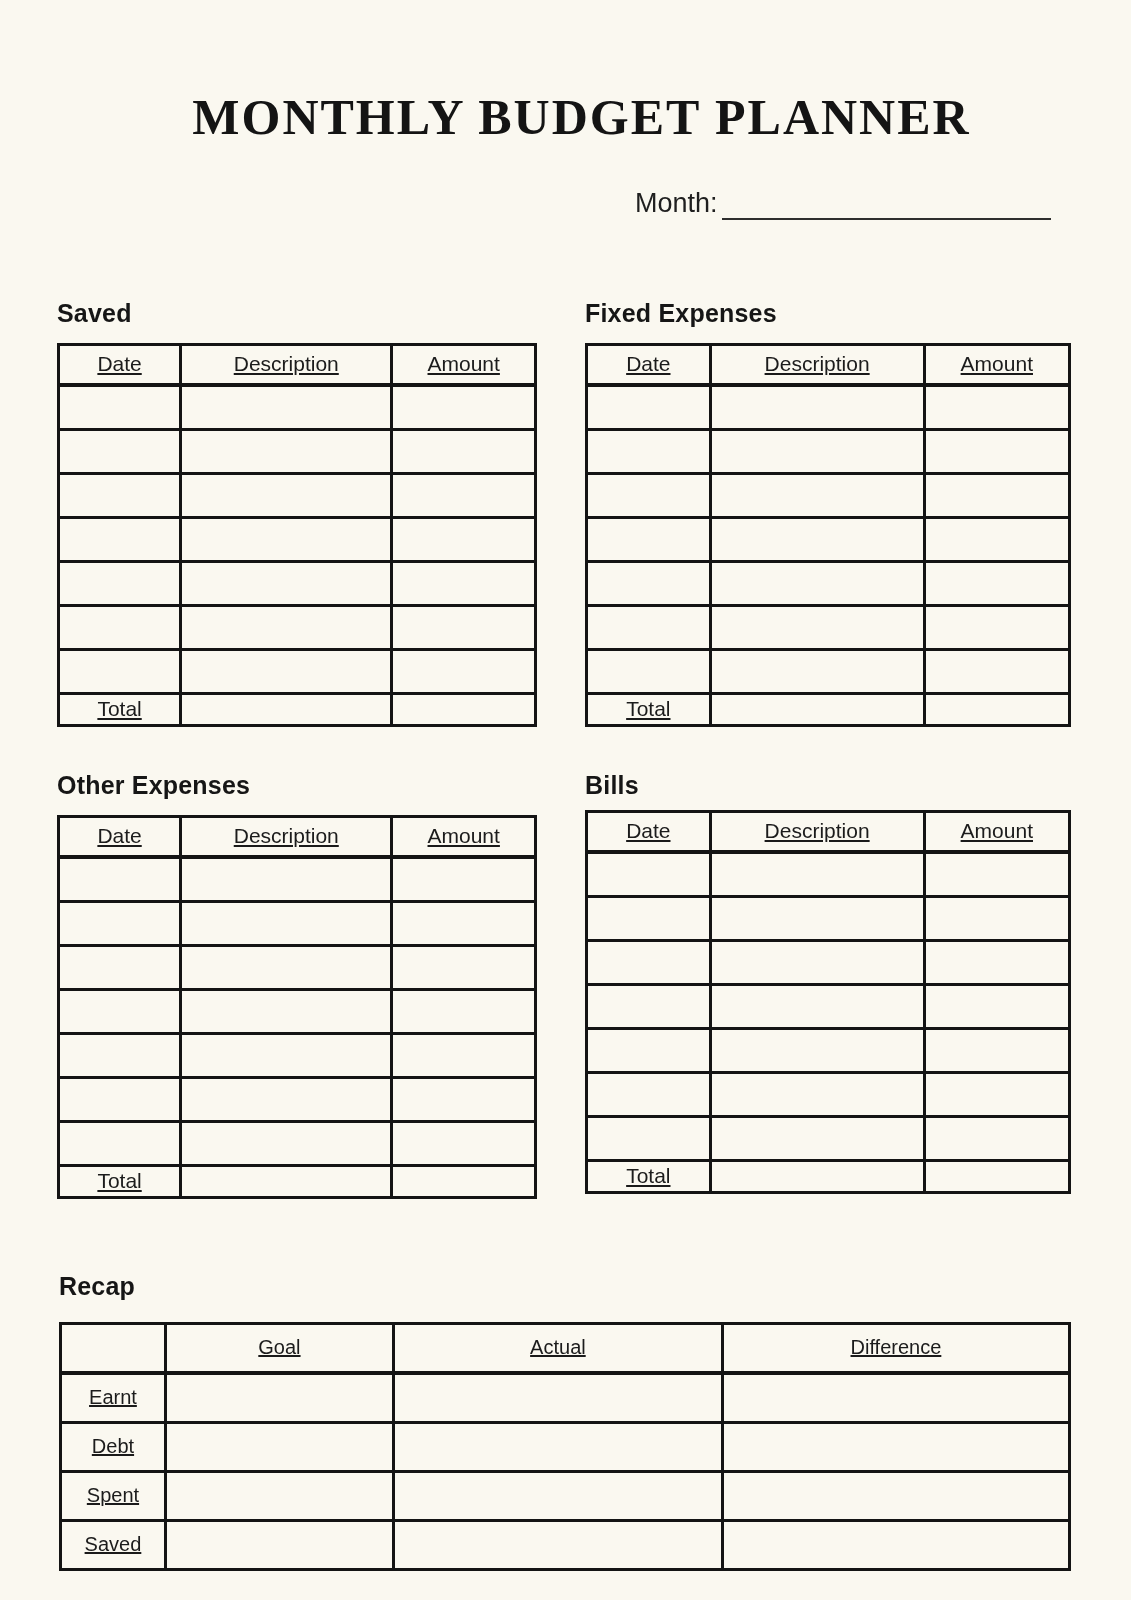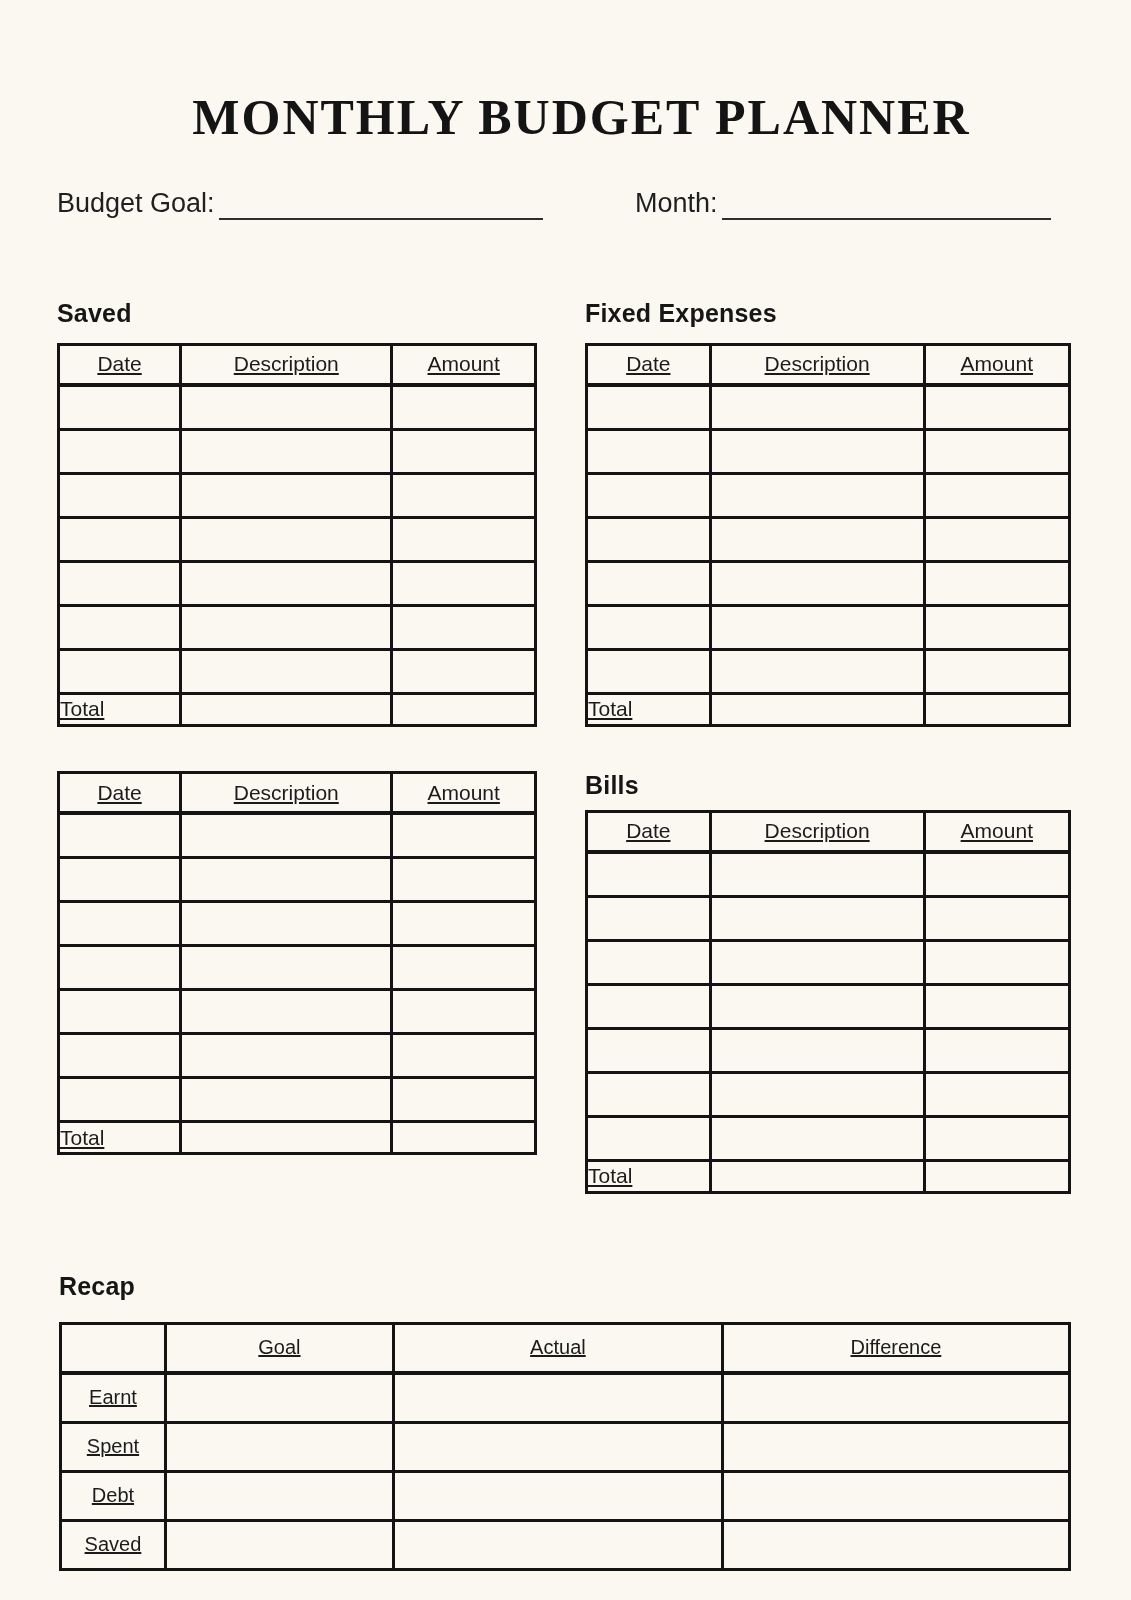"Budget Goal:" div.field { html: <div> <span>Budget Goal:</span> <span></span> </div> -> none }
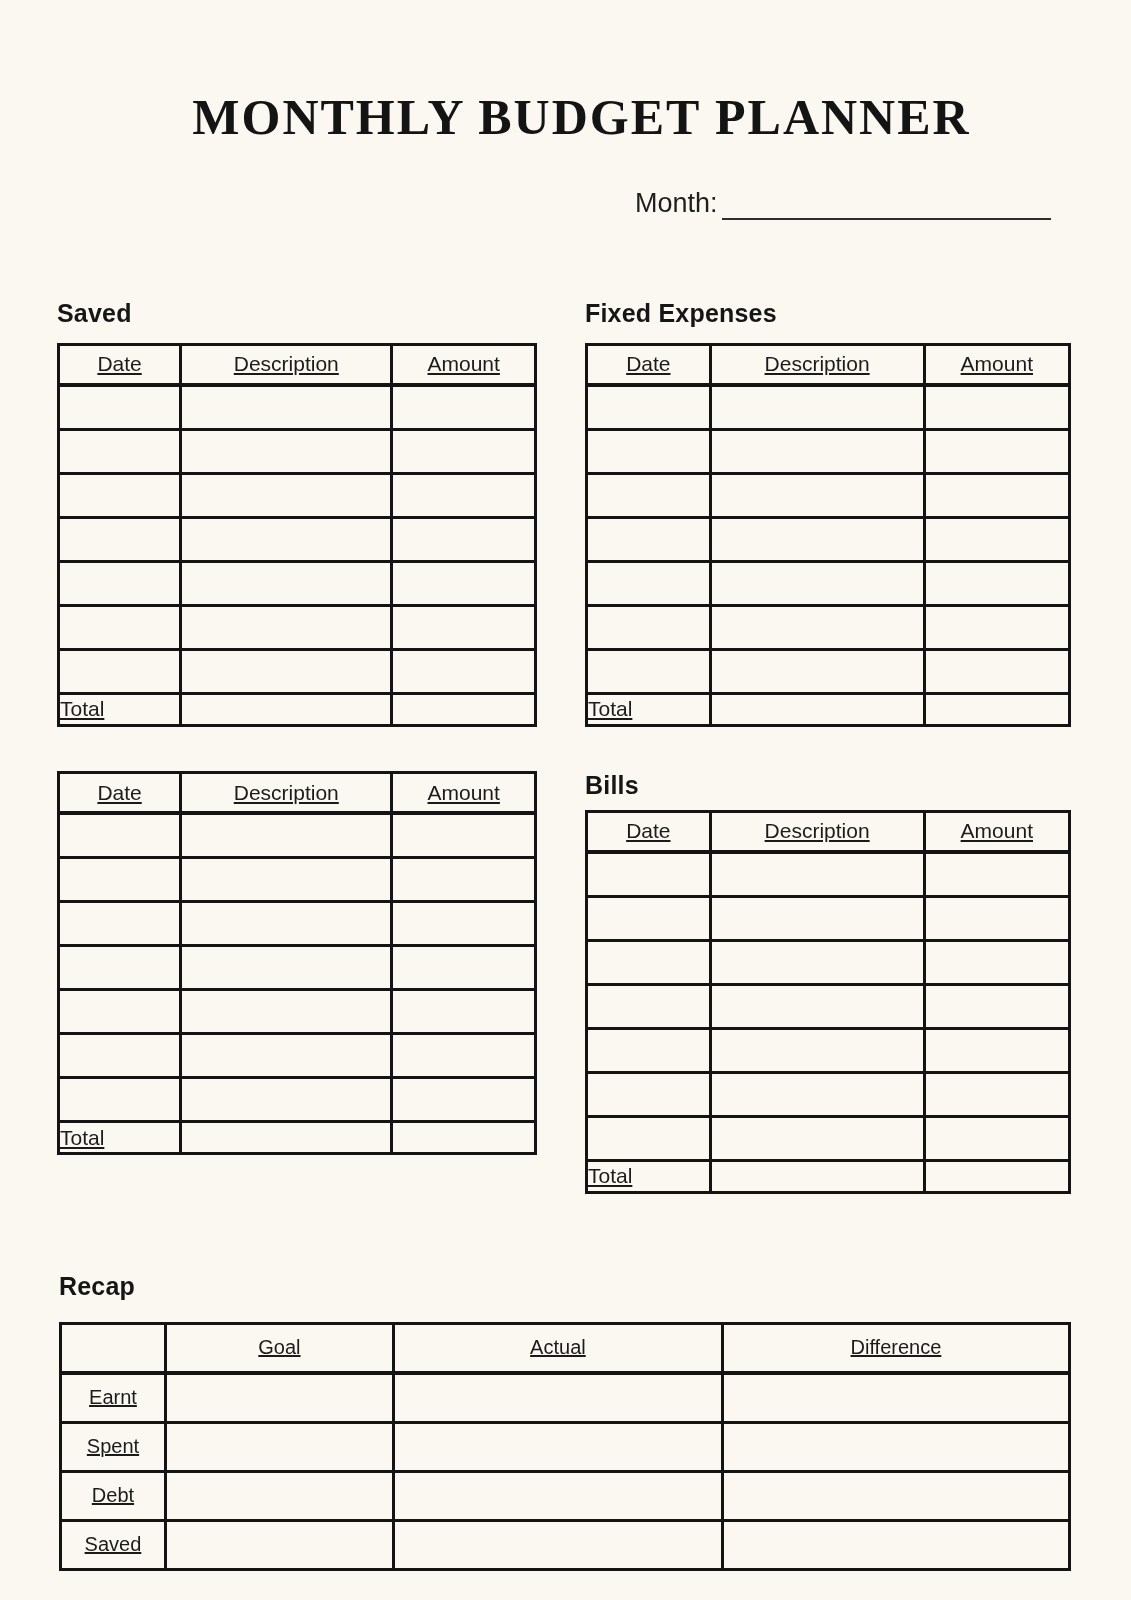"Total" .total-label { text-align: left -> center }
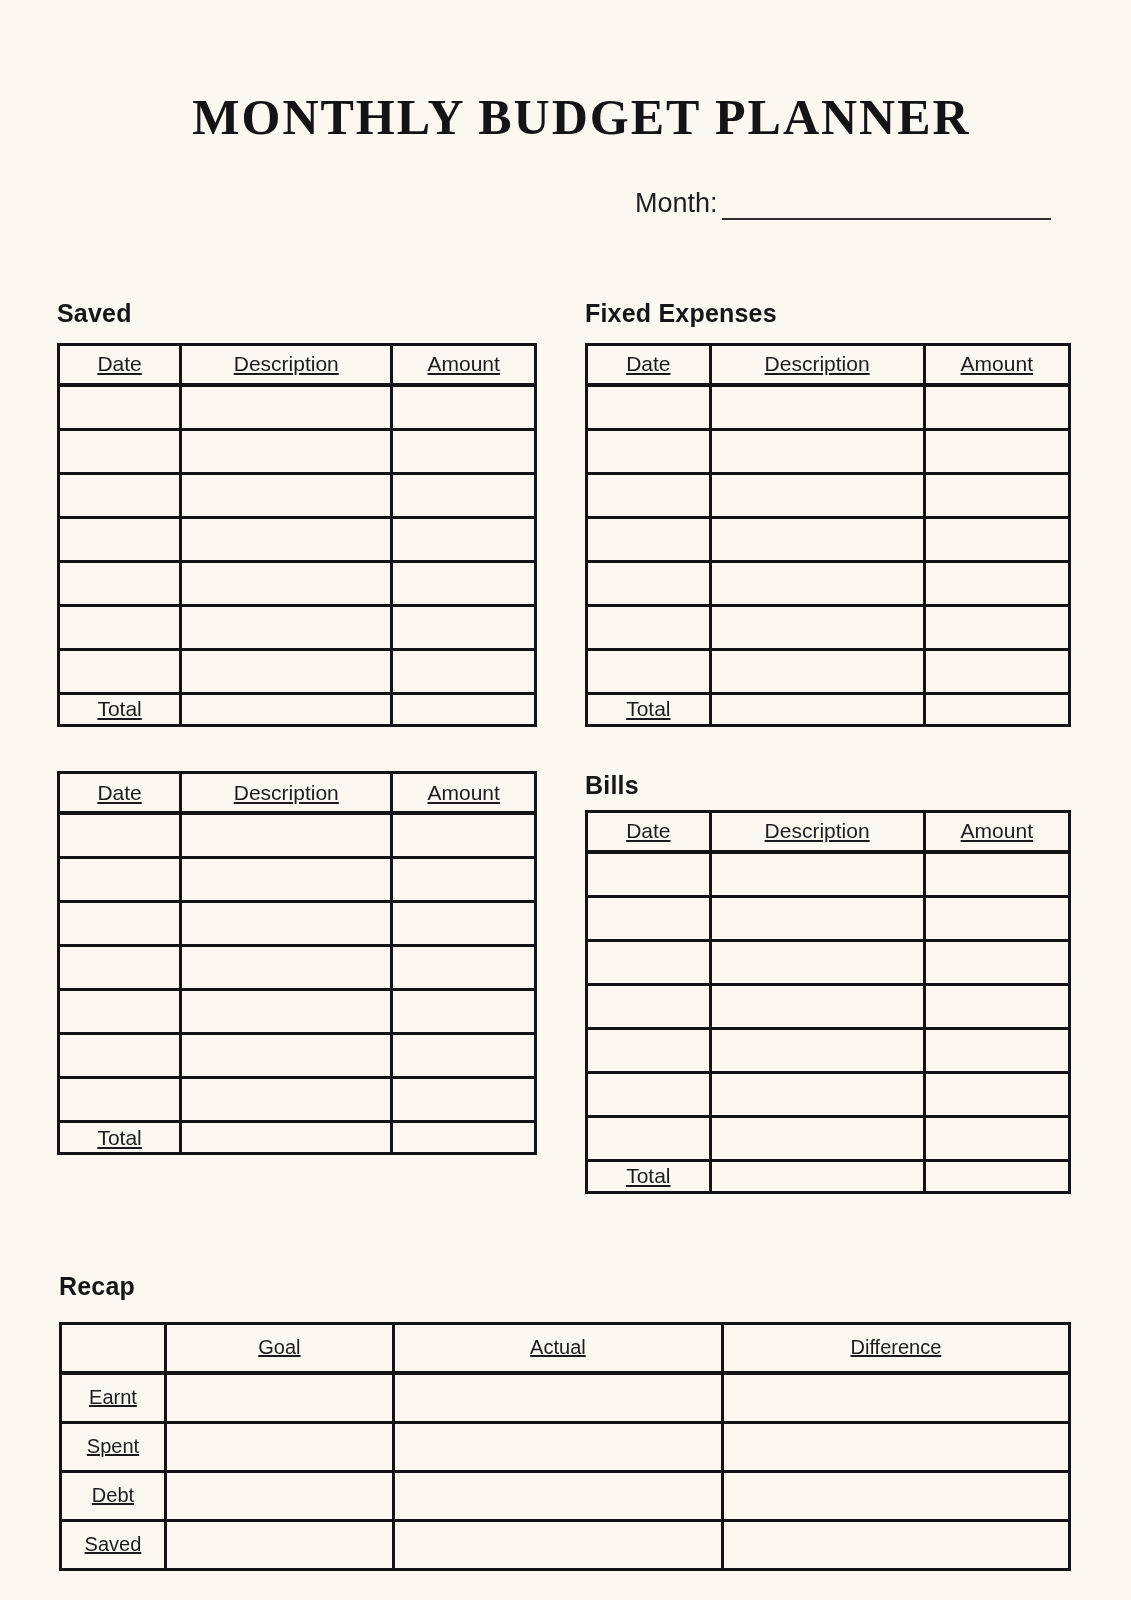"Other Expenses" h2.section-heading { html: none -> <h2>Other Expenses</h2> }
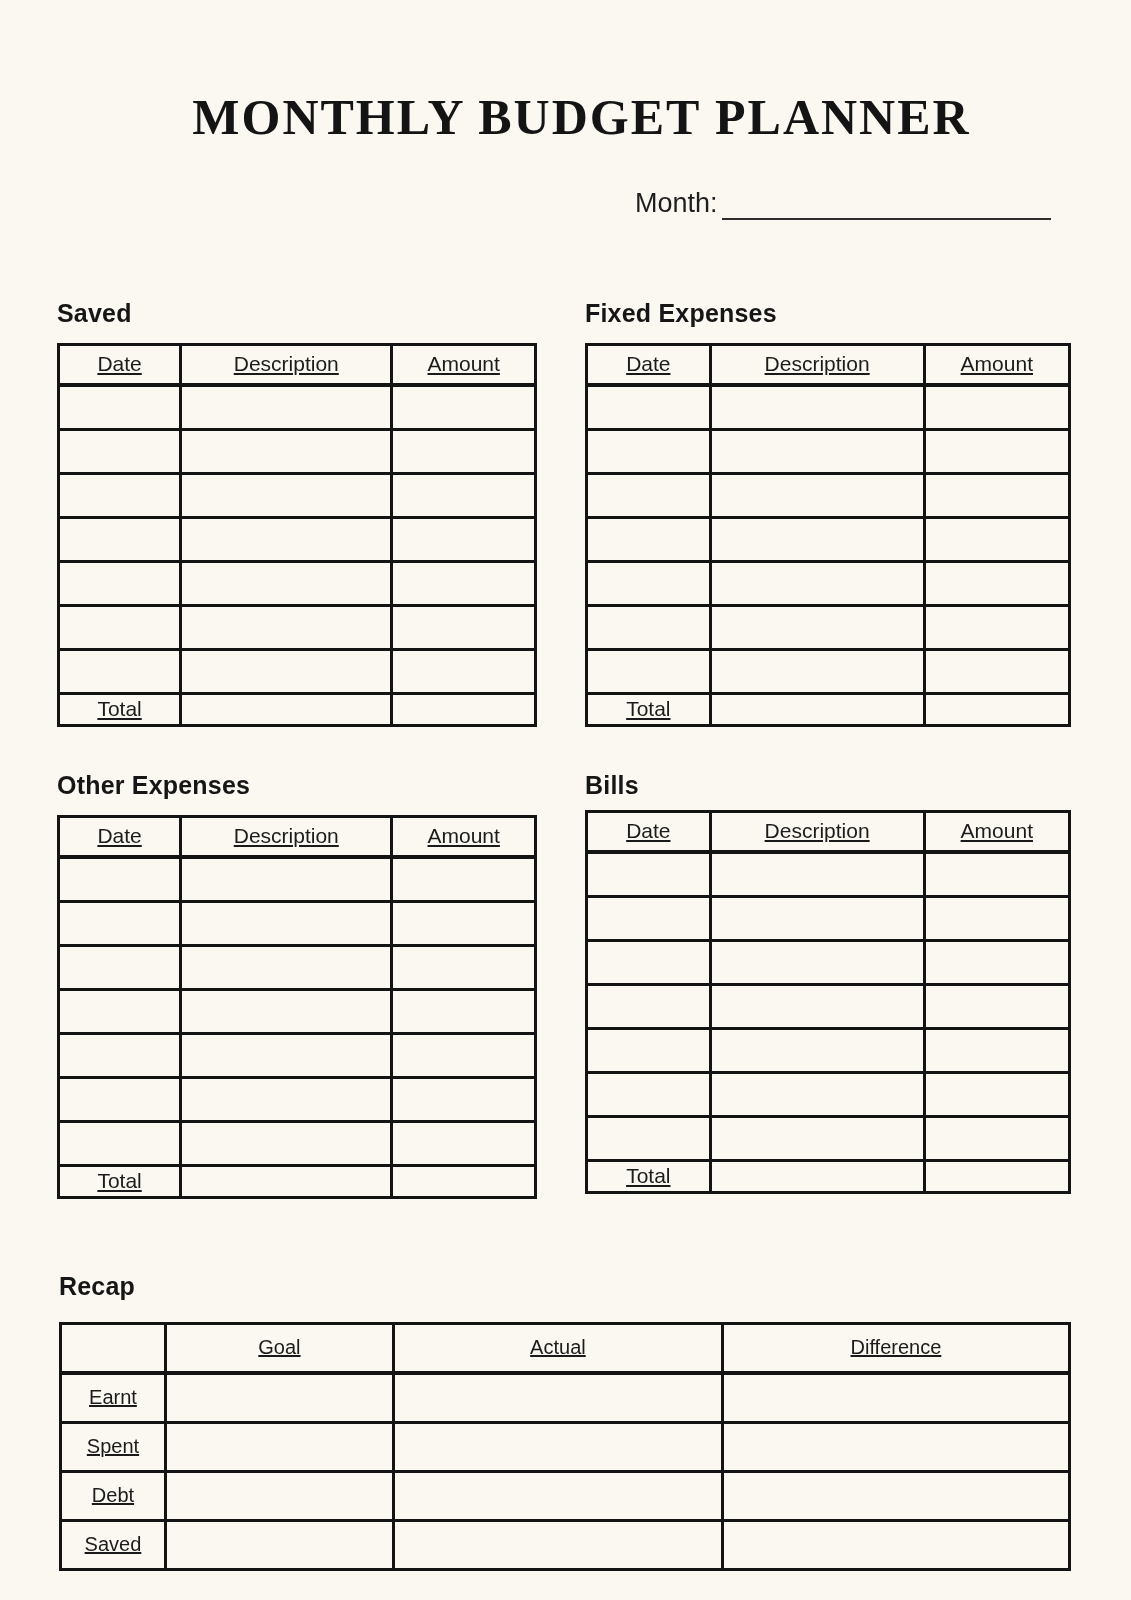"Spent" tr { order: before "Debt" -> after "Debt" }
